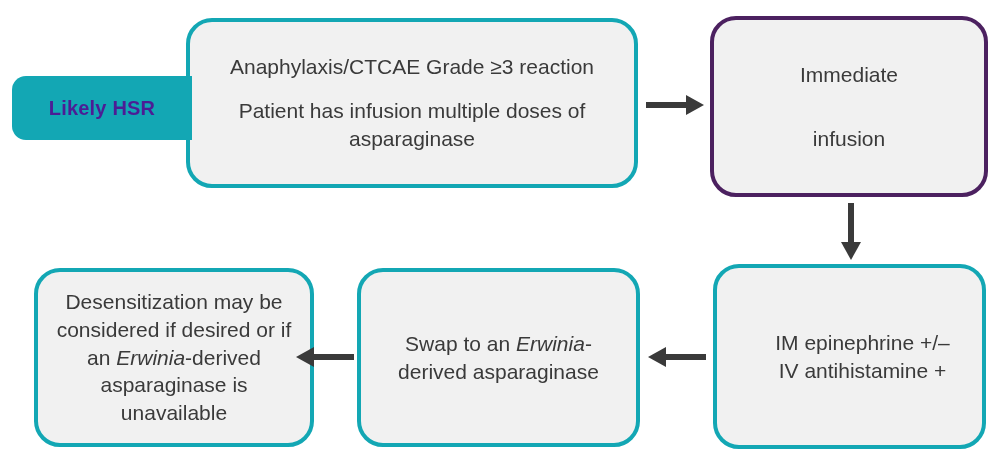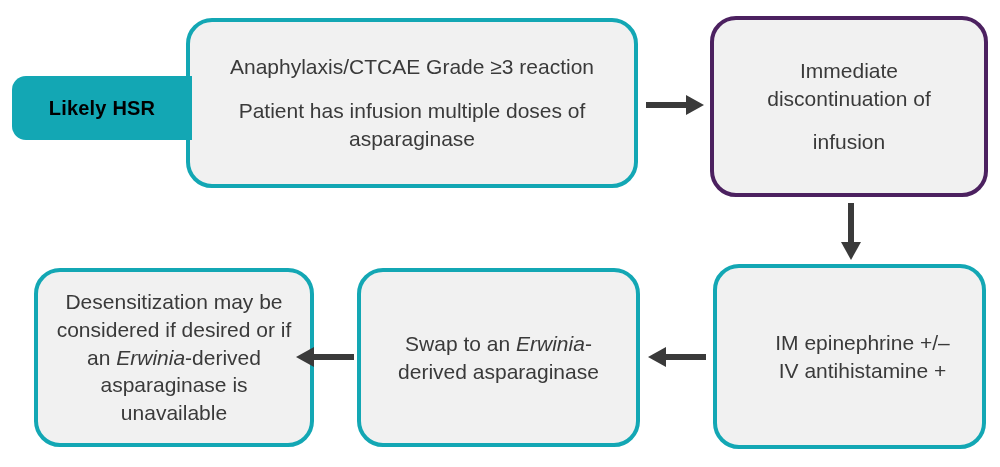"Immediate" .node.purple { gap: none -> 20px }
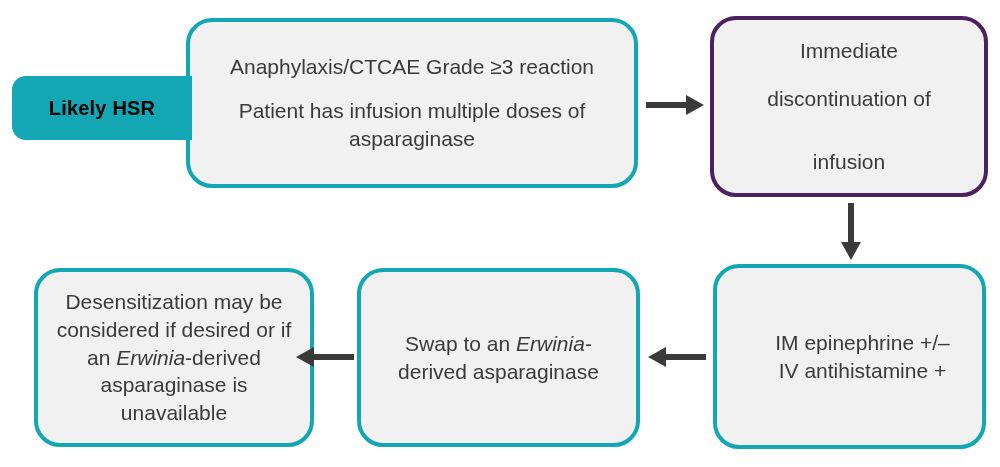"Likely HSR" .tag { color: #000000 -> #4c1d95 }
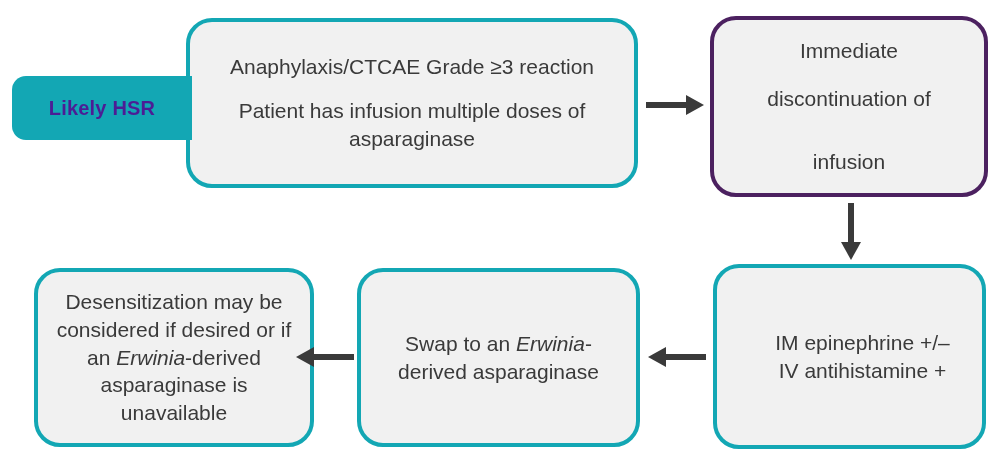"discontinuation of" p { html: <p>discontinuation of</p> -> none }
